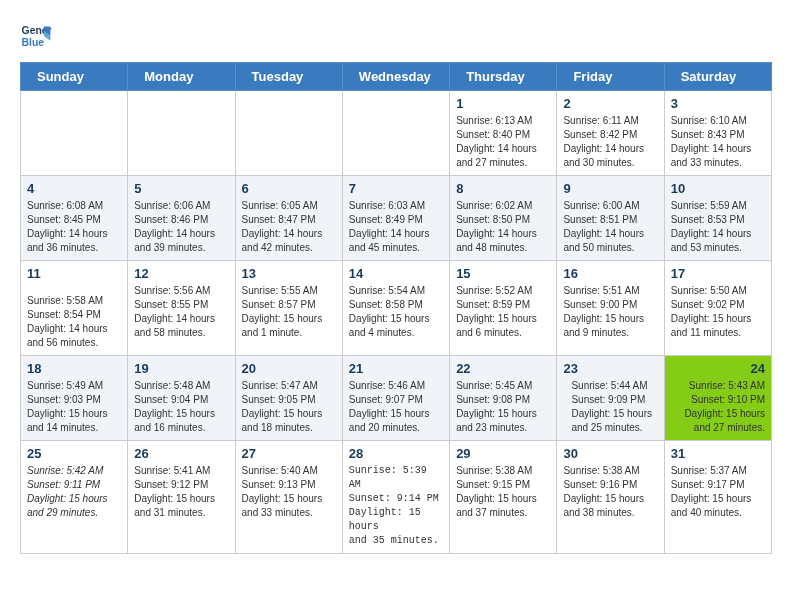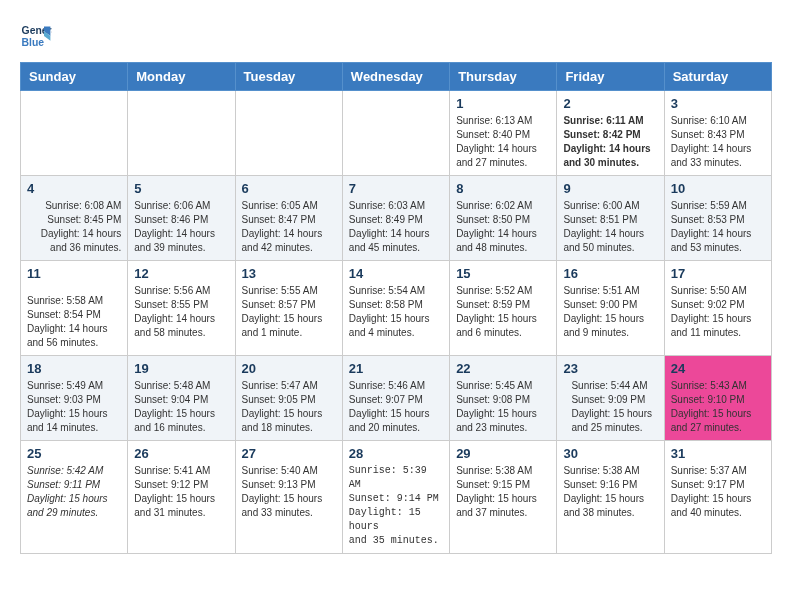"Sunday" .calendar th { padding: 6px 8px -> 6px 16px }
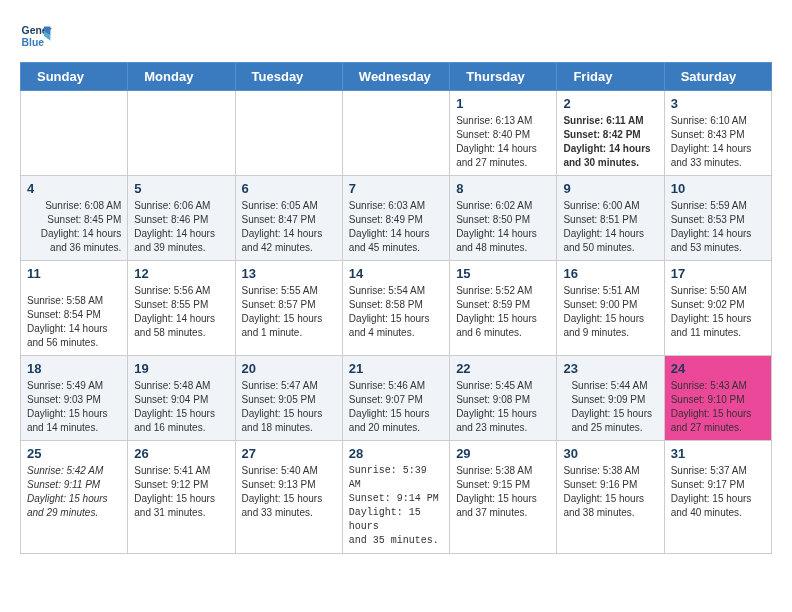"Sunrise: 6:11 AM" div.cell-text { font-weight: bold -> none }
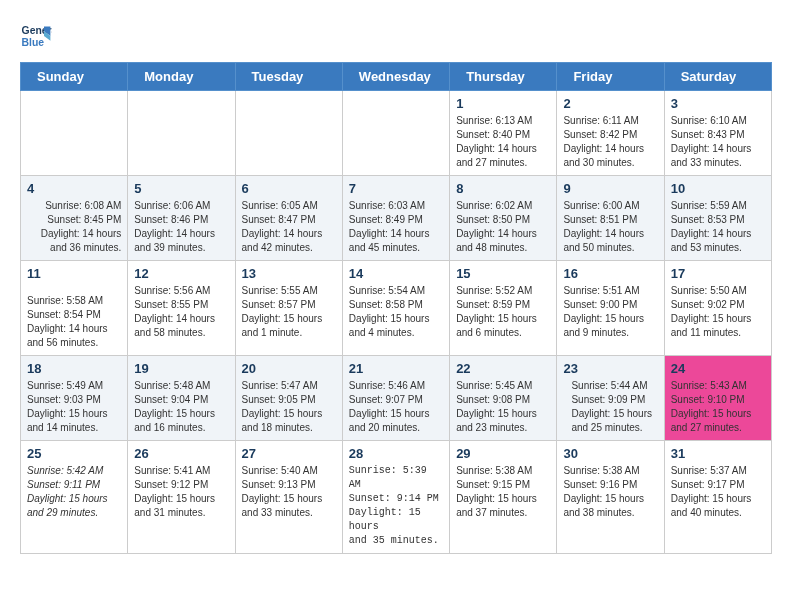"Sunrise: 6:08 AM" div.cell-text { text-align: right -> none }
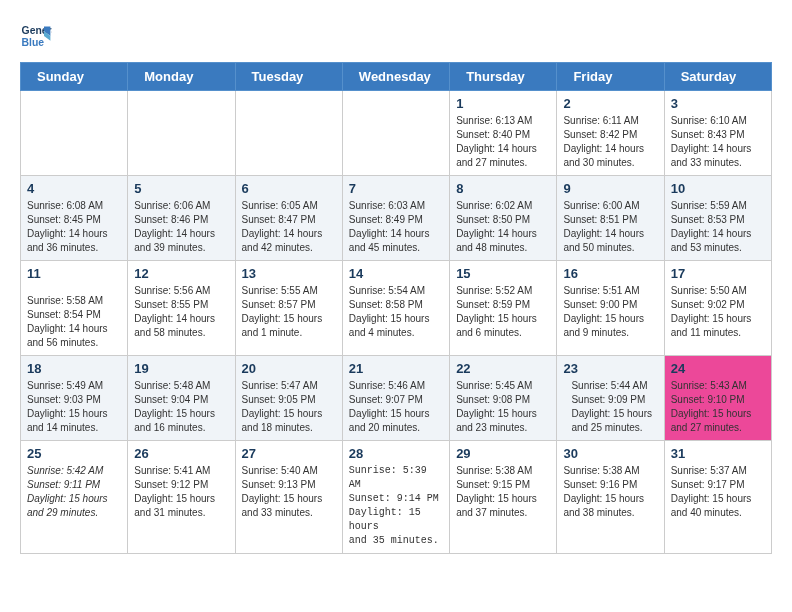"24" td { background: #ec4899 -> #84cc16; text-align: none -> right }
